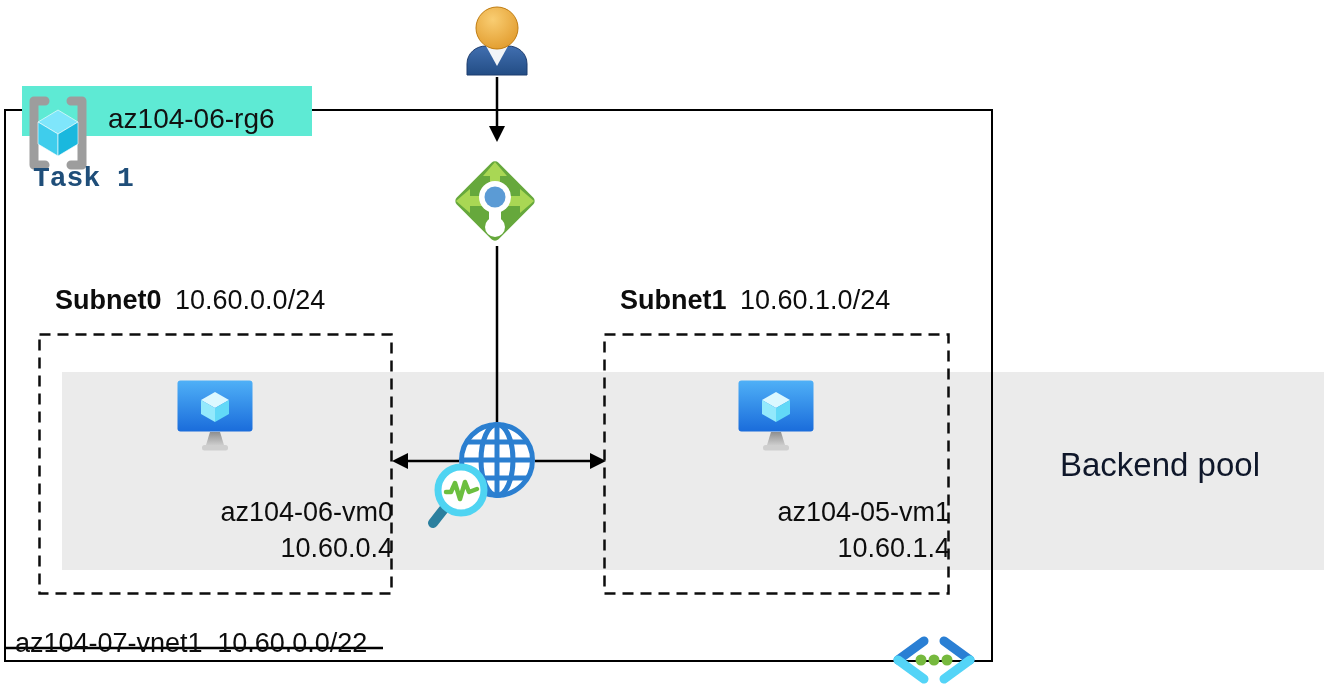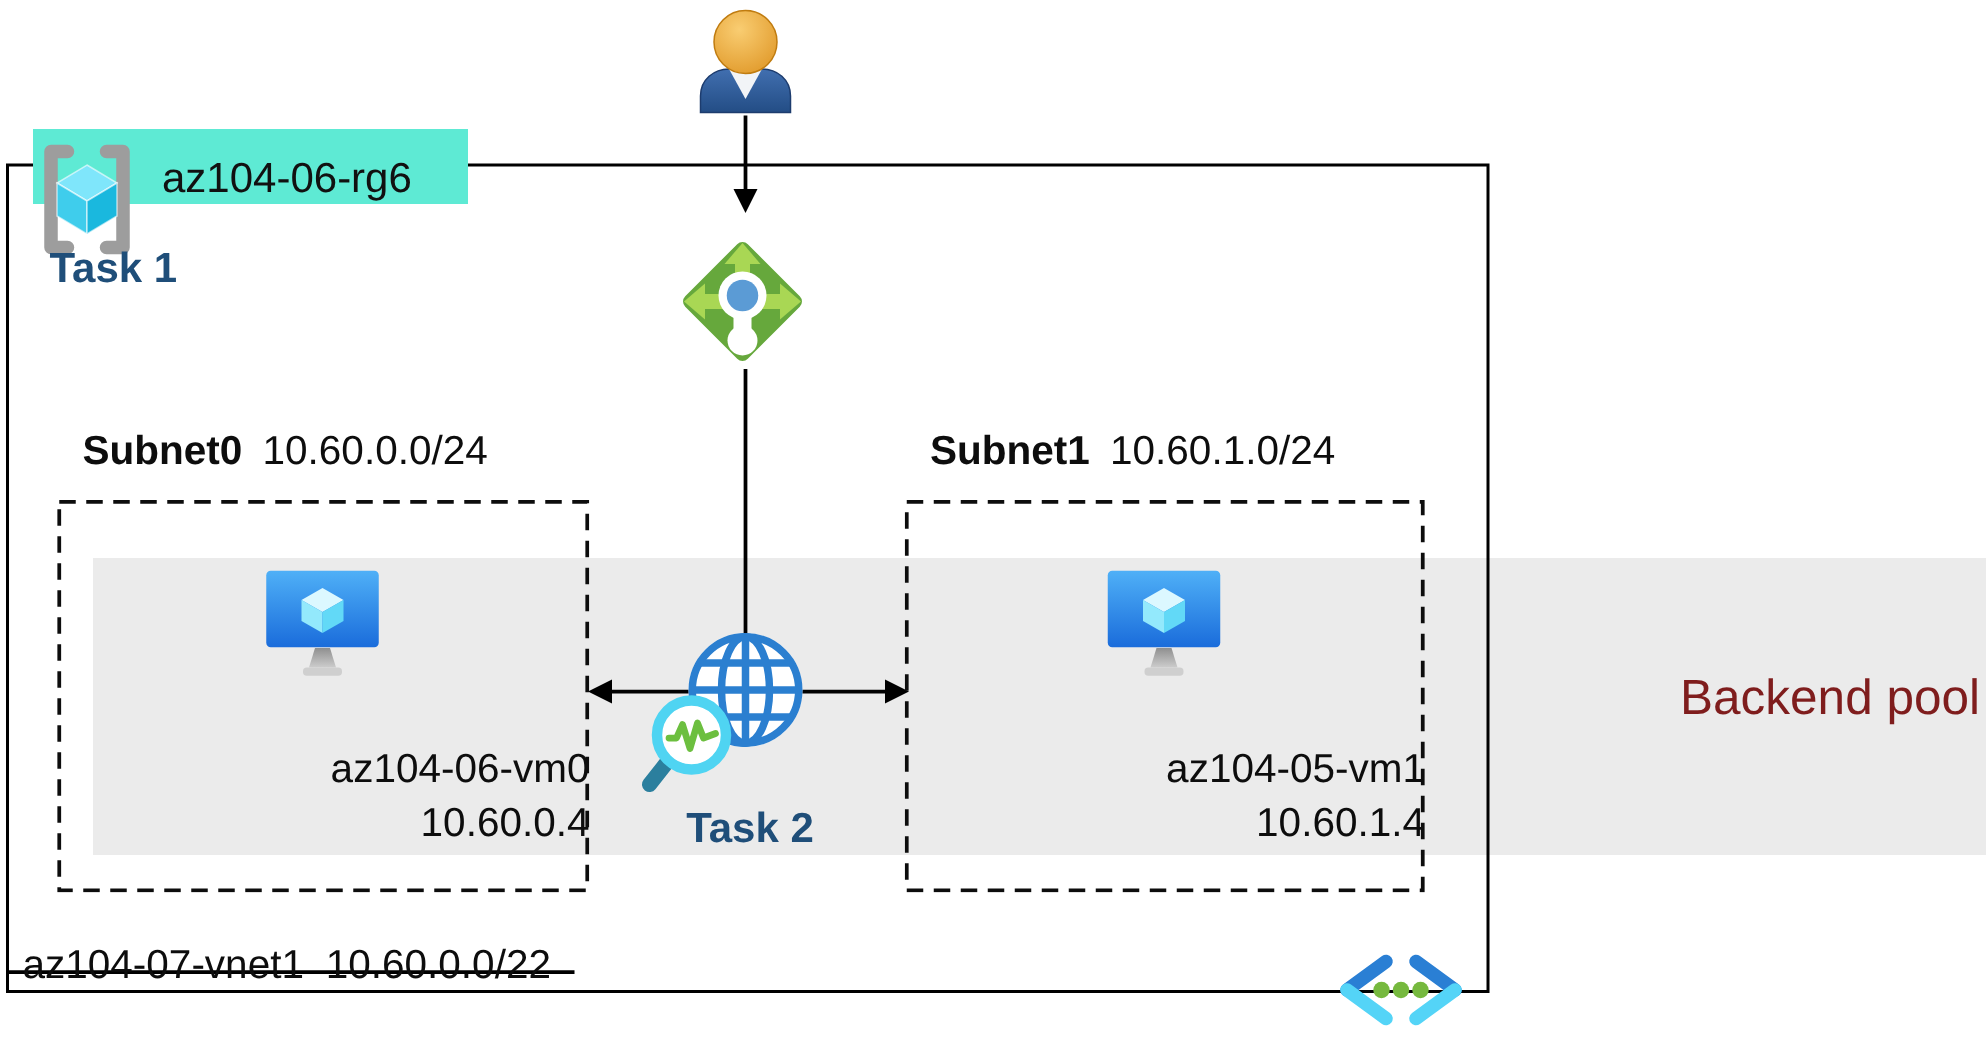"Task 1" #task1 { font-family: none -> Liberation Mono, monospace }
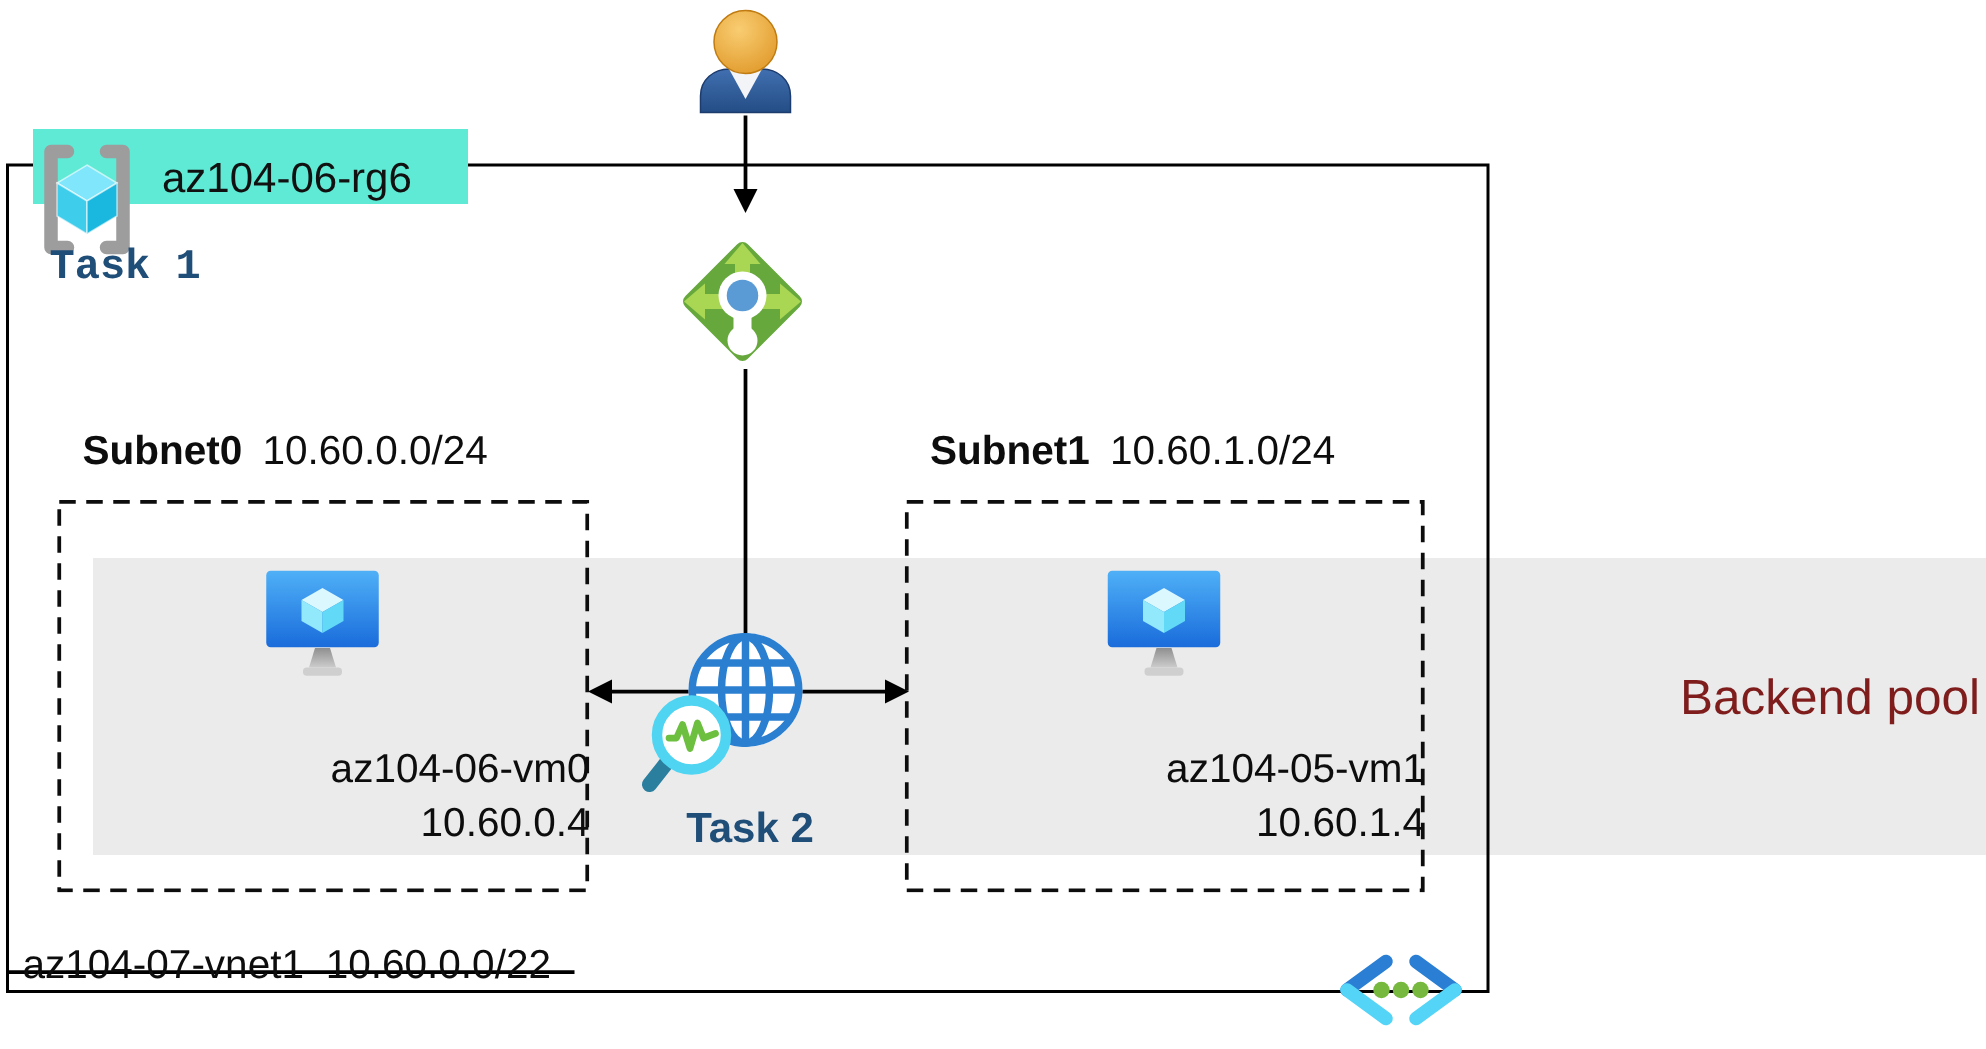"Backend pool" #backend-pool { color: #7f1d1d -> #0f172a; text-align: right -> center }
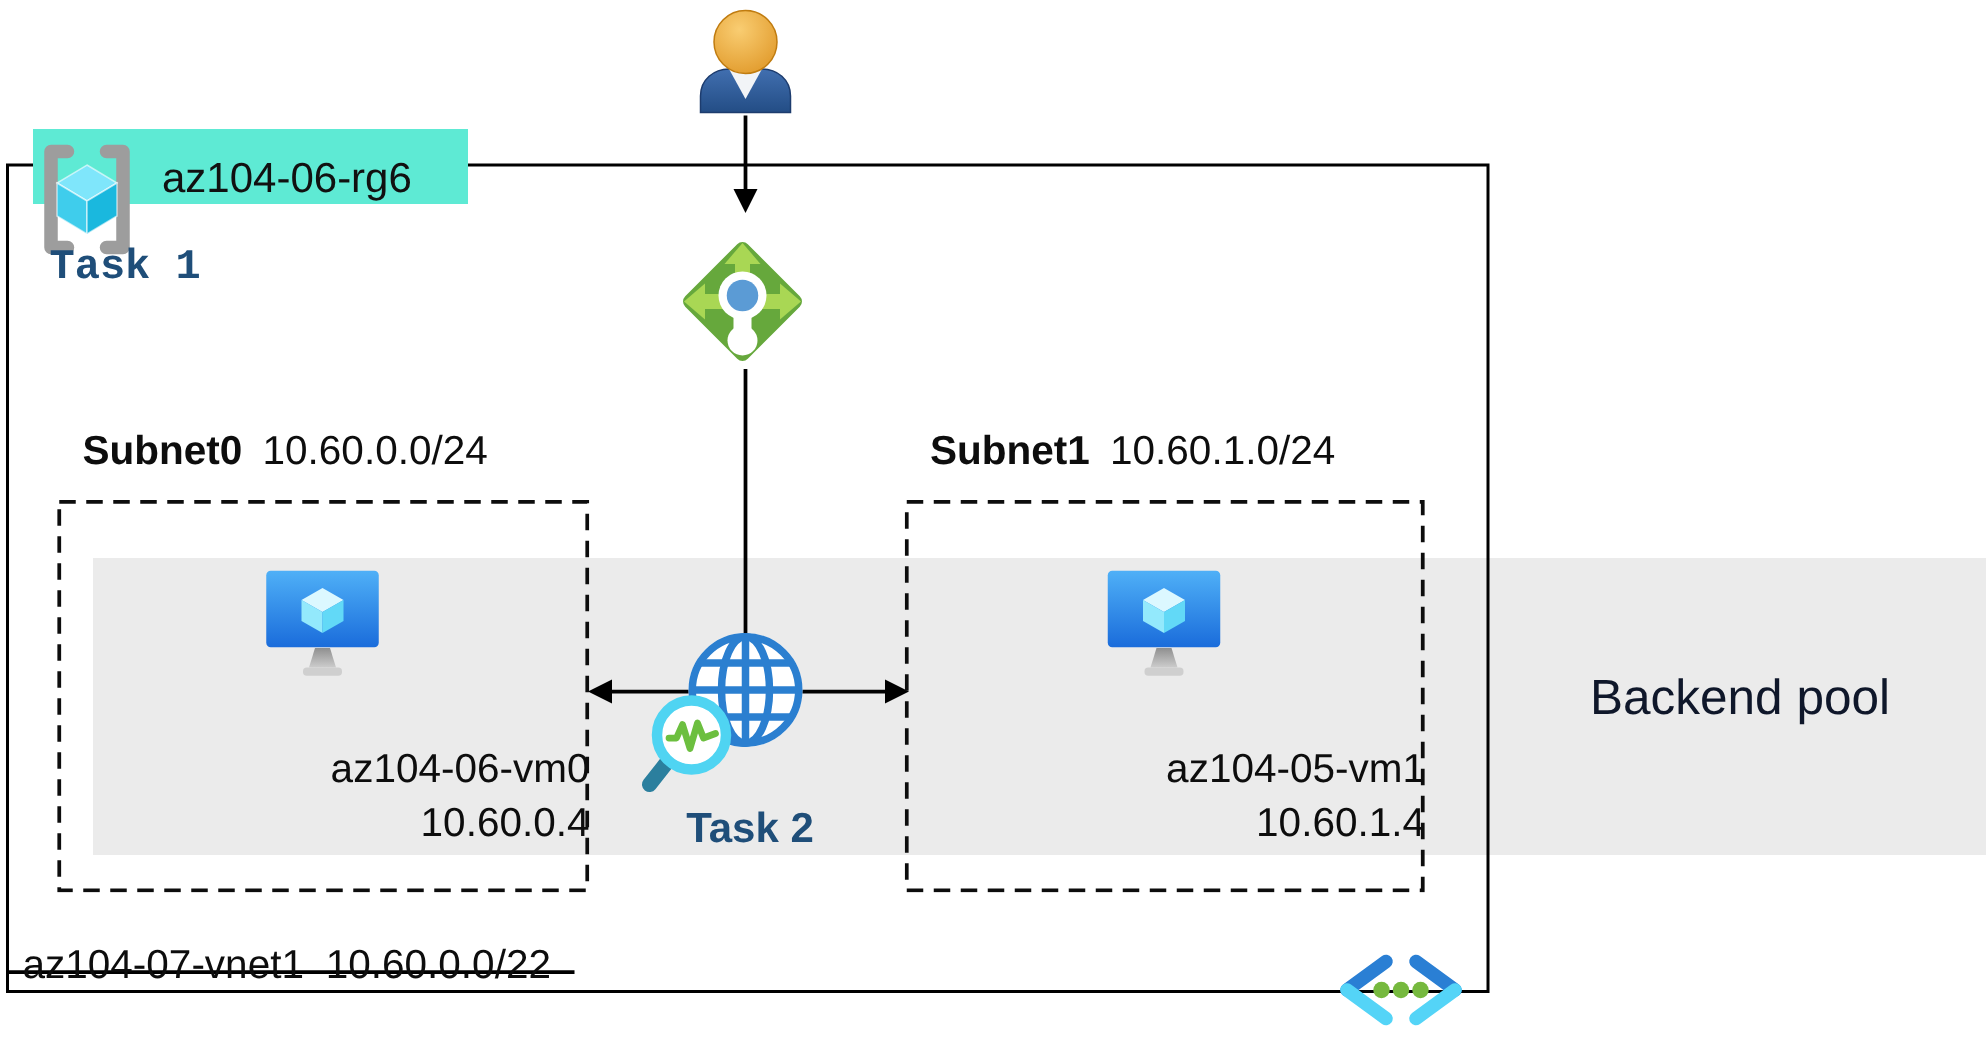"Task 2" div.abs { html: <div>Task 2</div> -> none }
